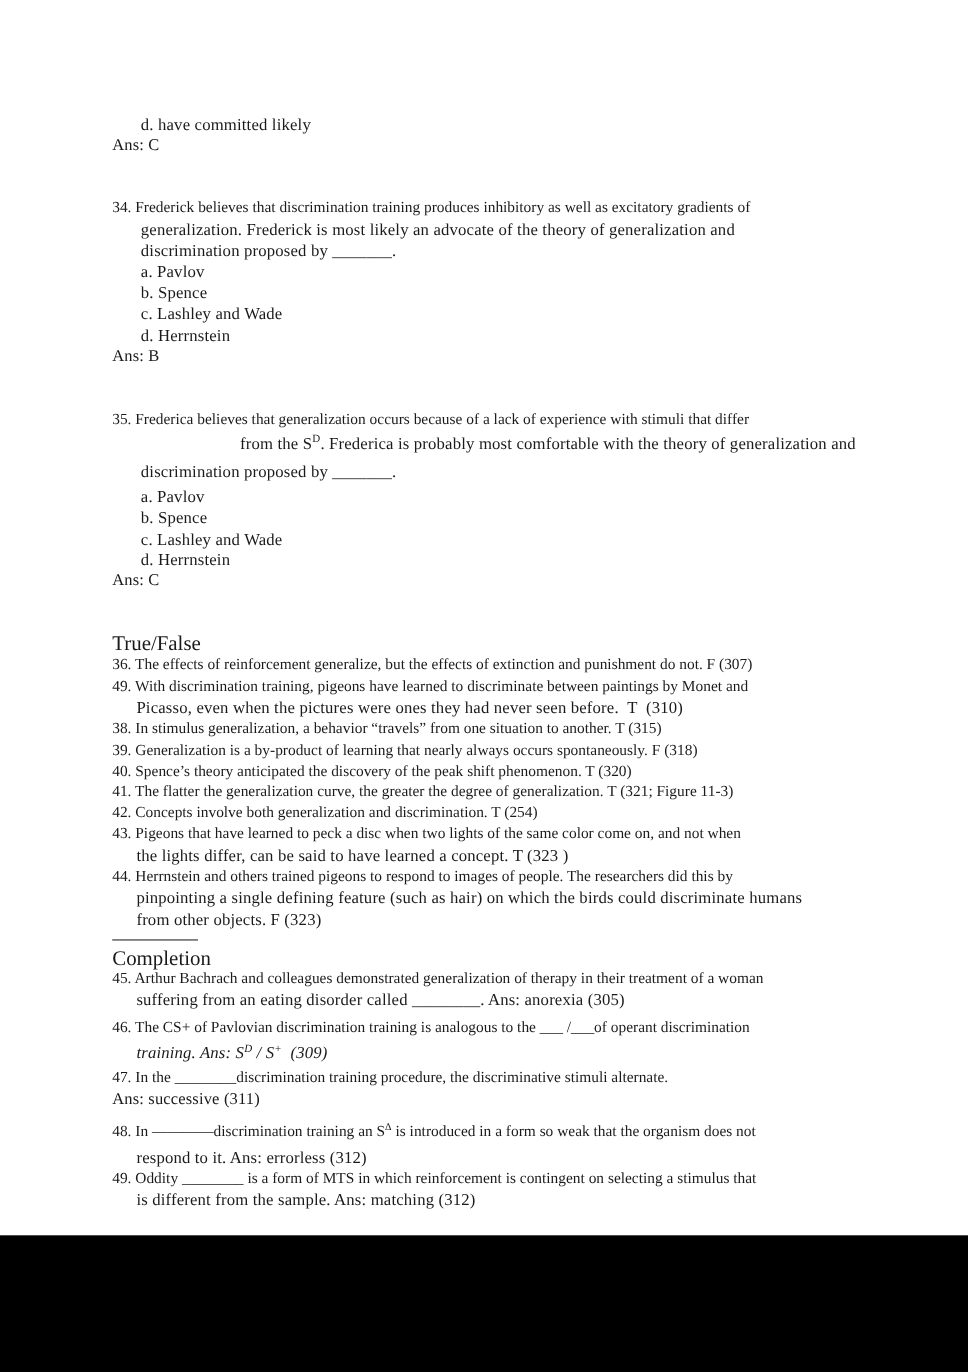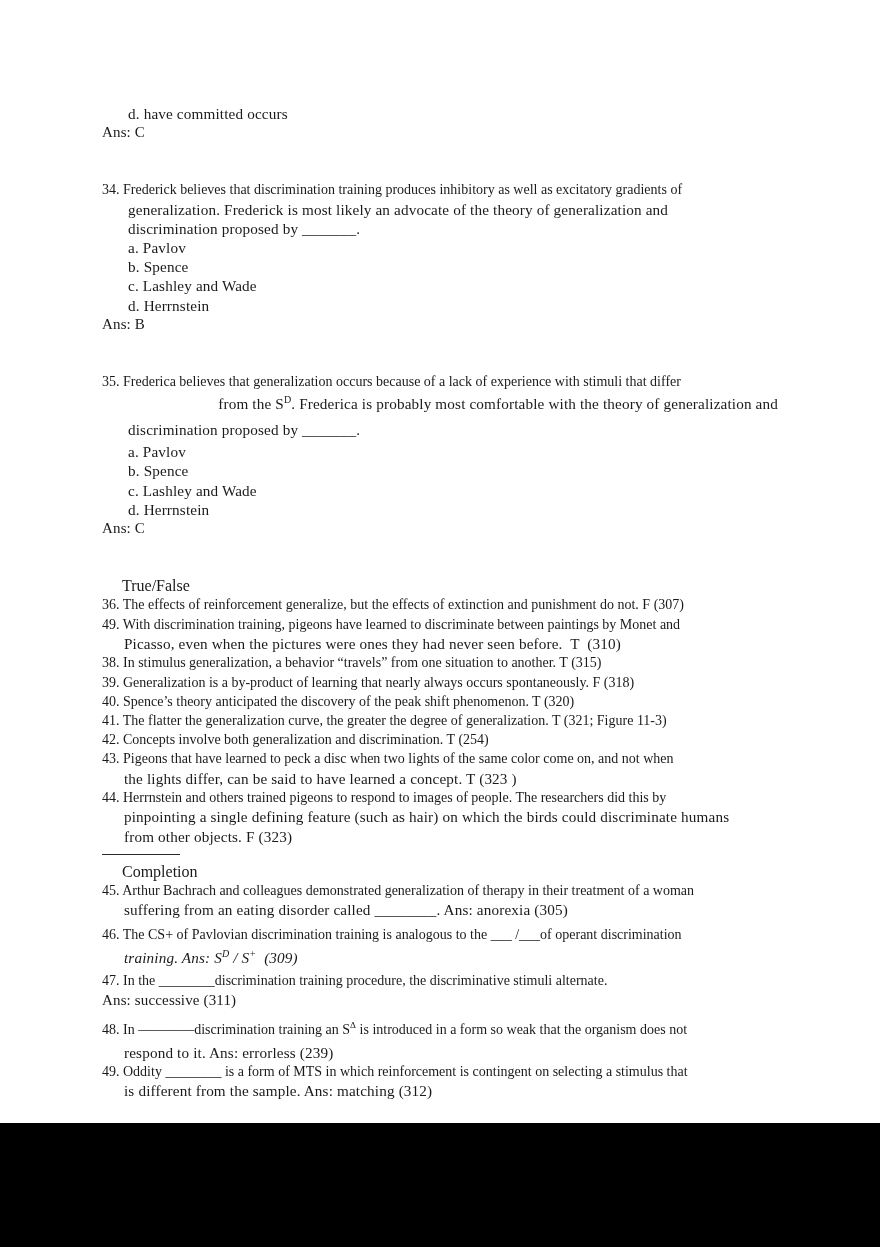"d. have committed occurs" div.line { text: occurs -> likely }
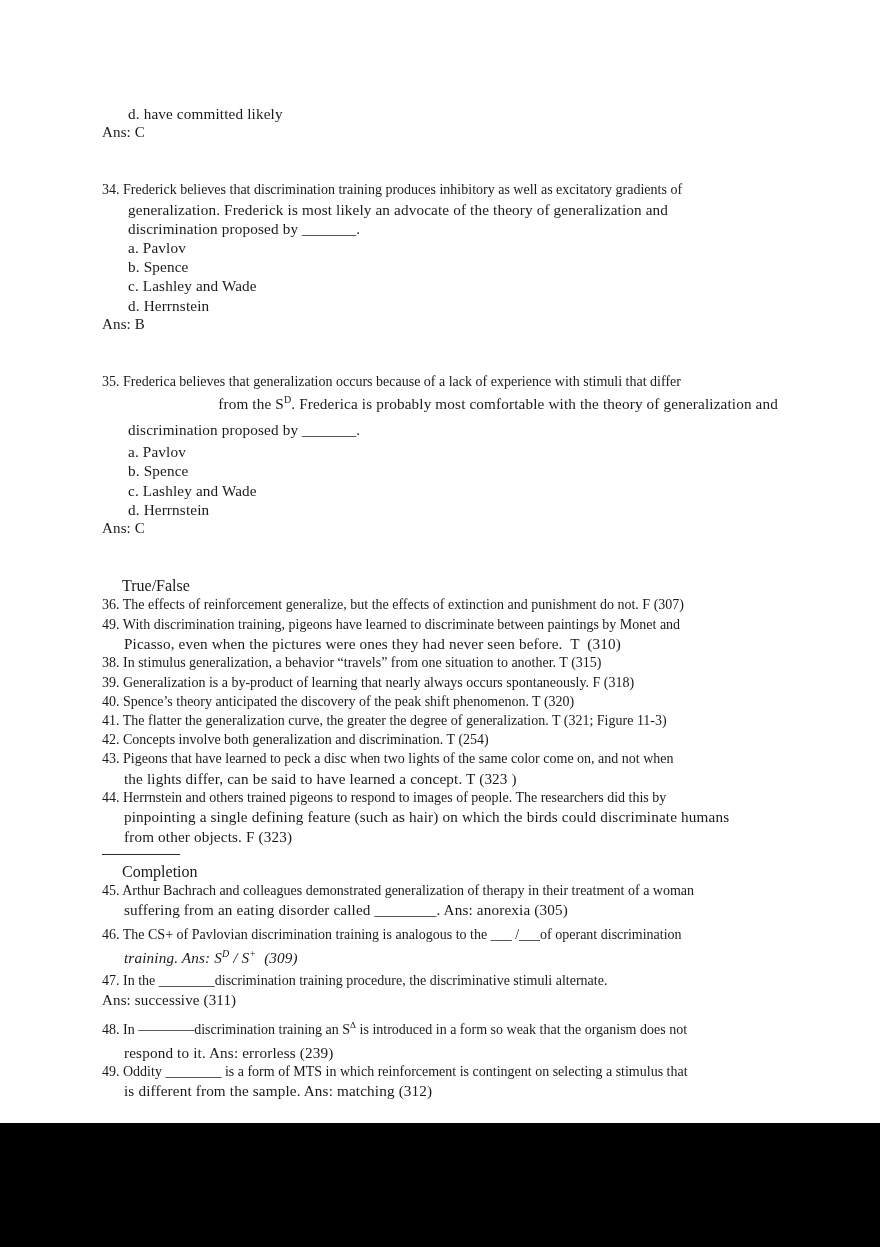"True/False" .heading { font-size: 16px -> 19px; margin-left: 20px -> none }
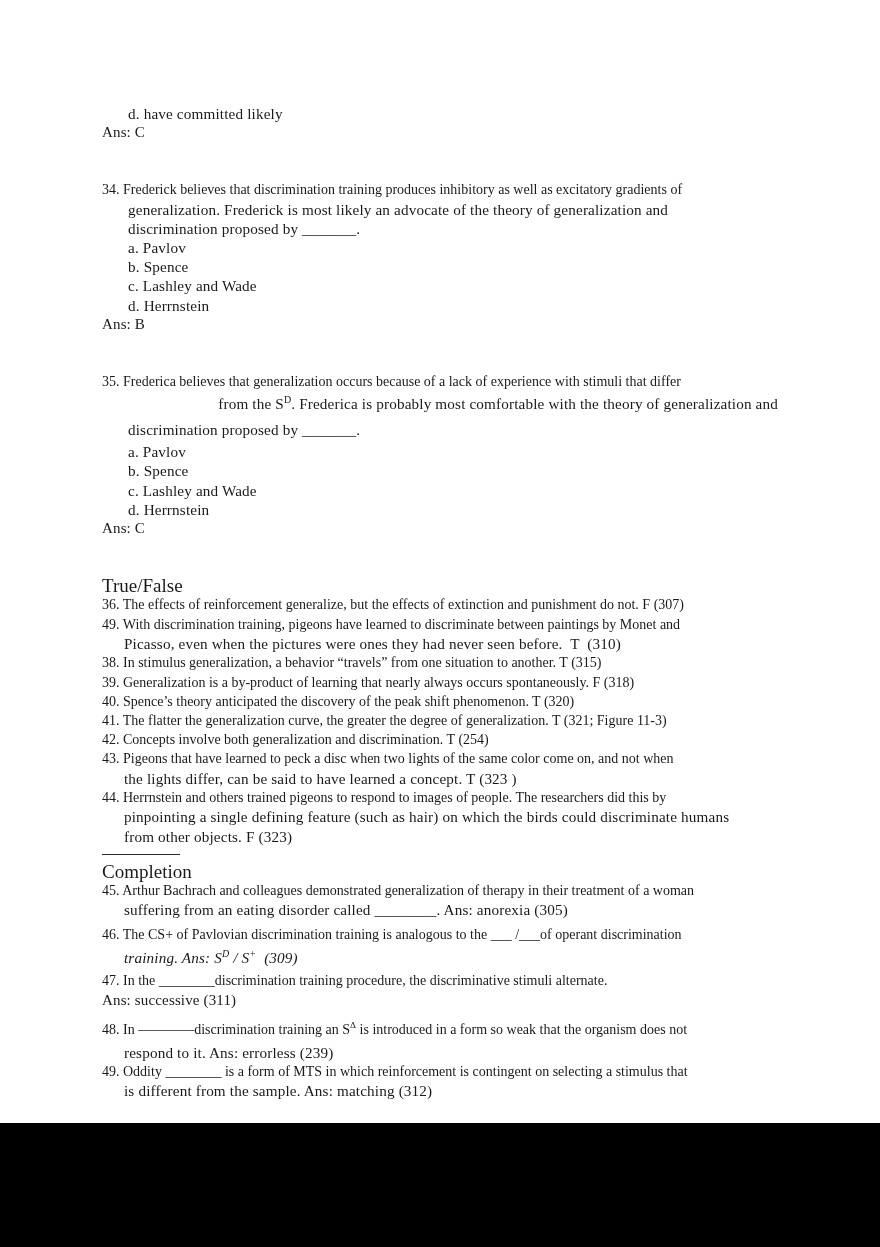"respond to it. Ans: errorless" div.line { text: 239 -> 312 }
